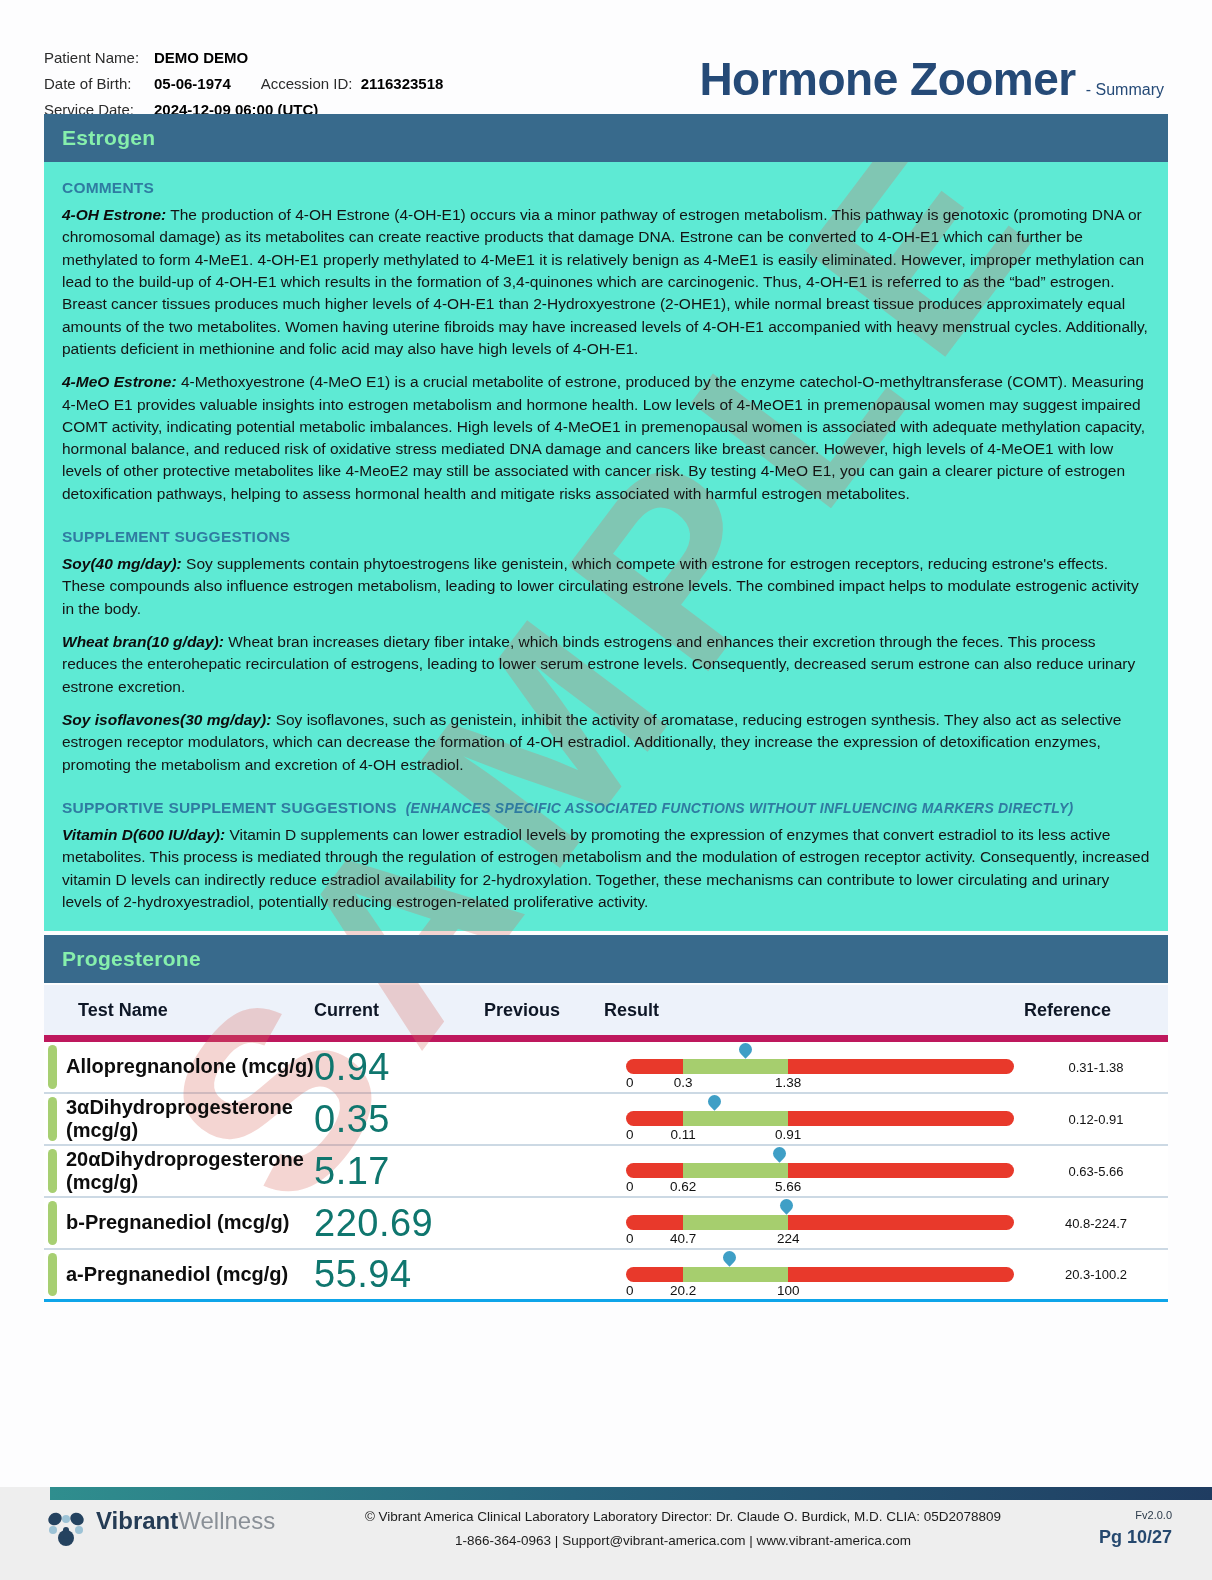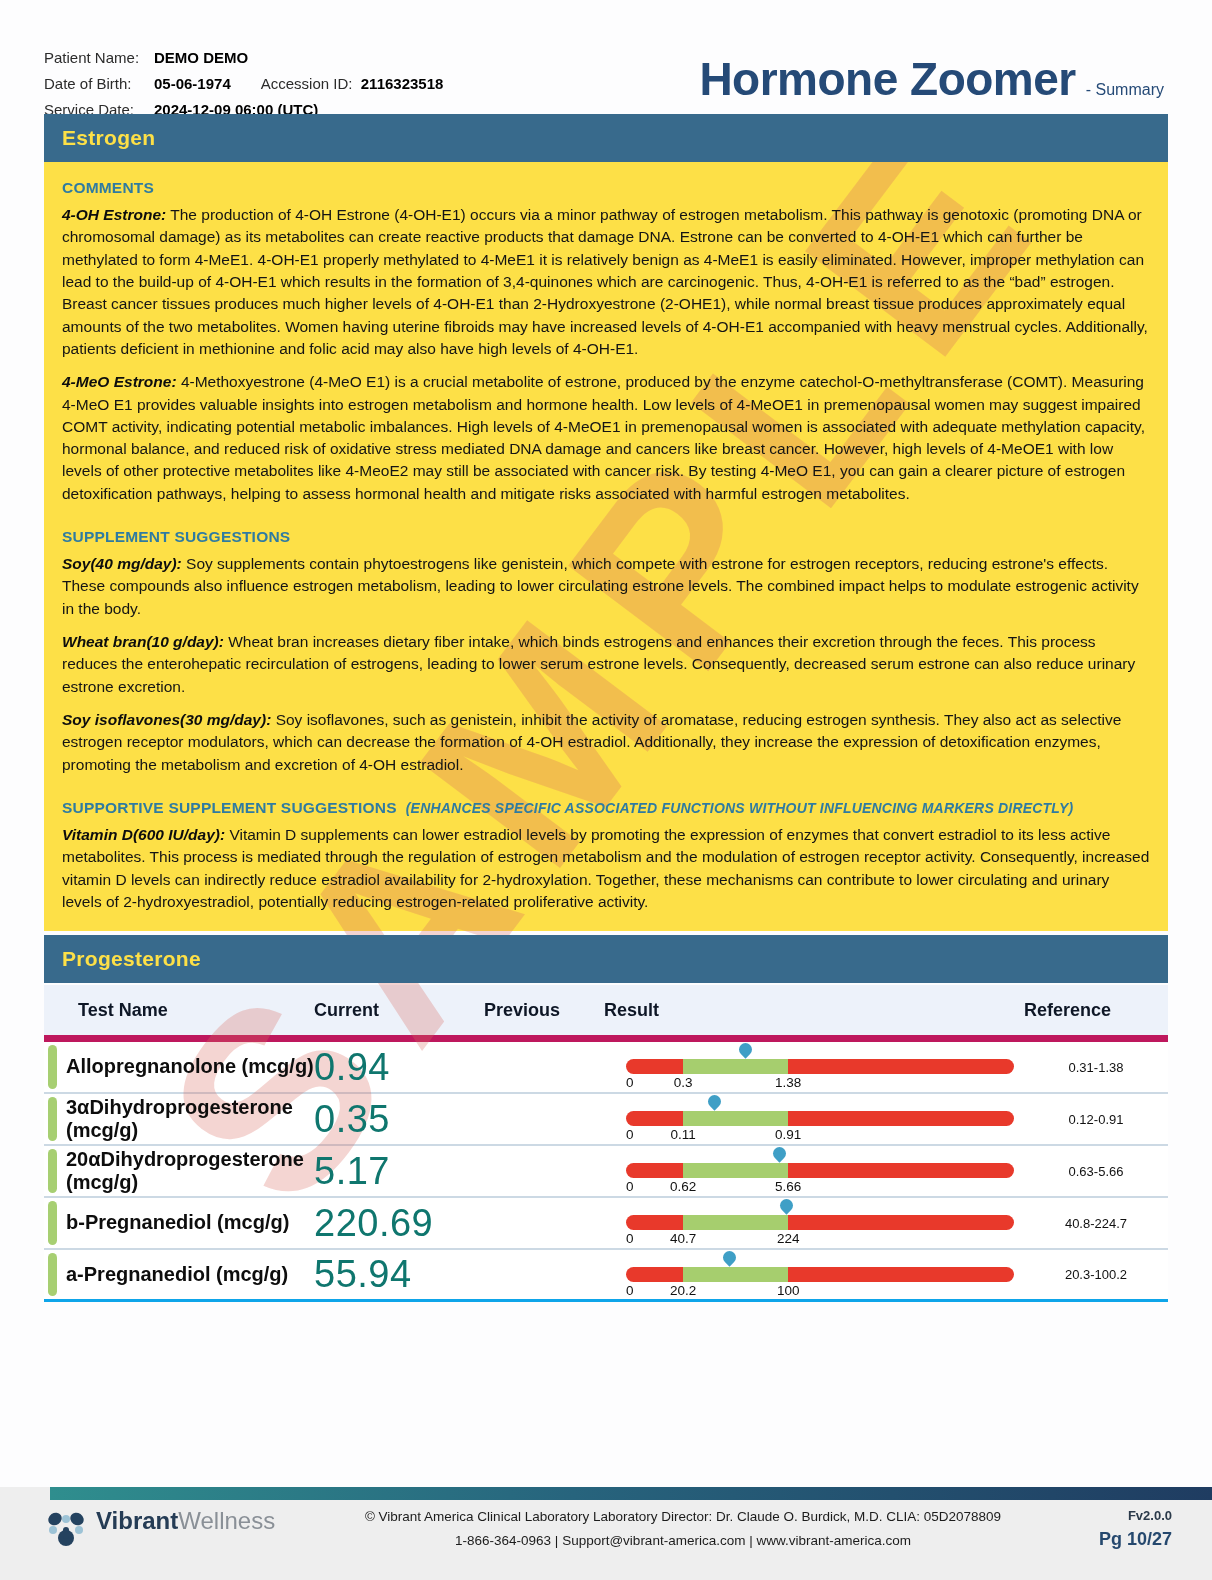"Estrogen" .section-bar { color: #fde047 -> #86efac }
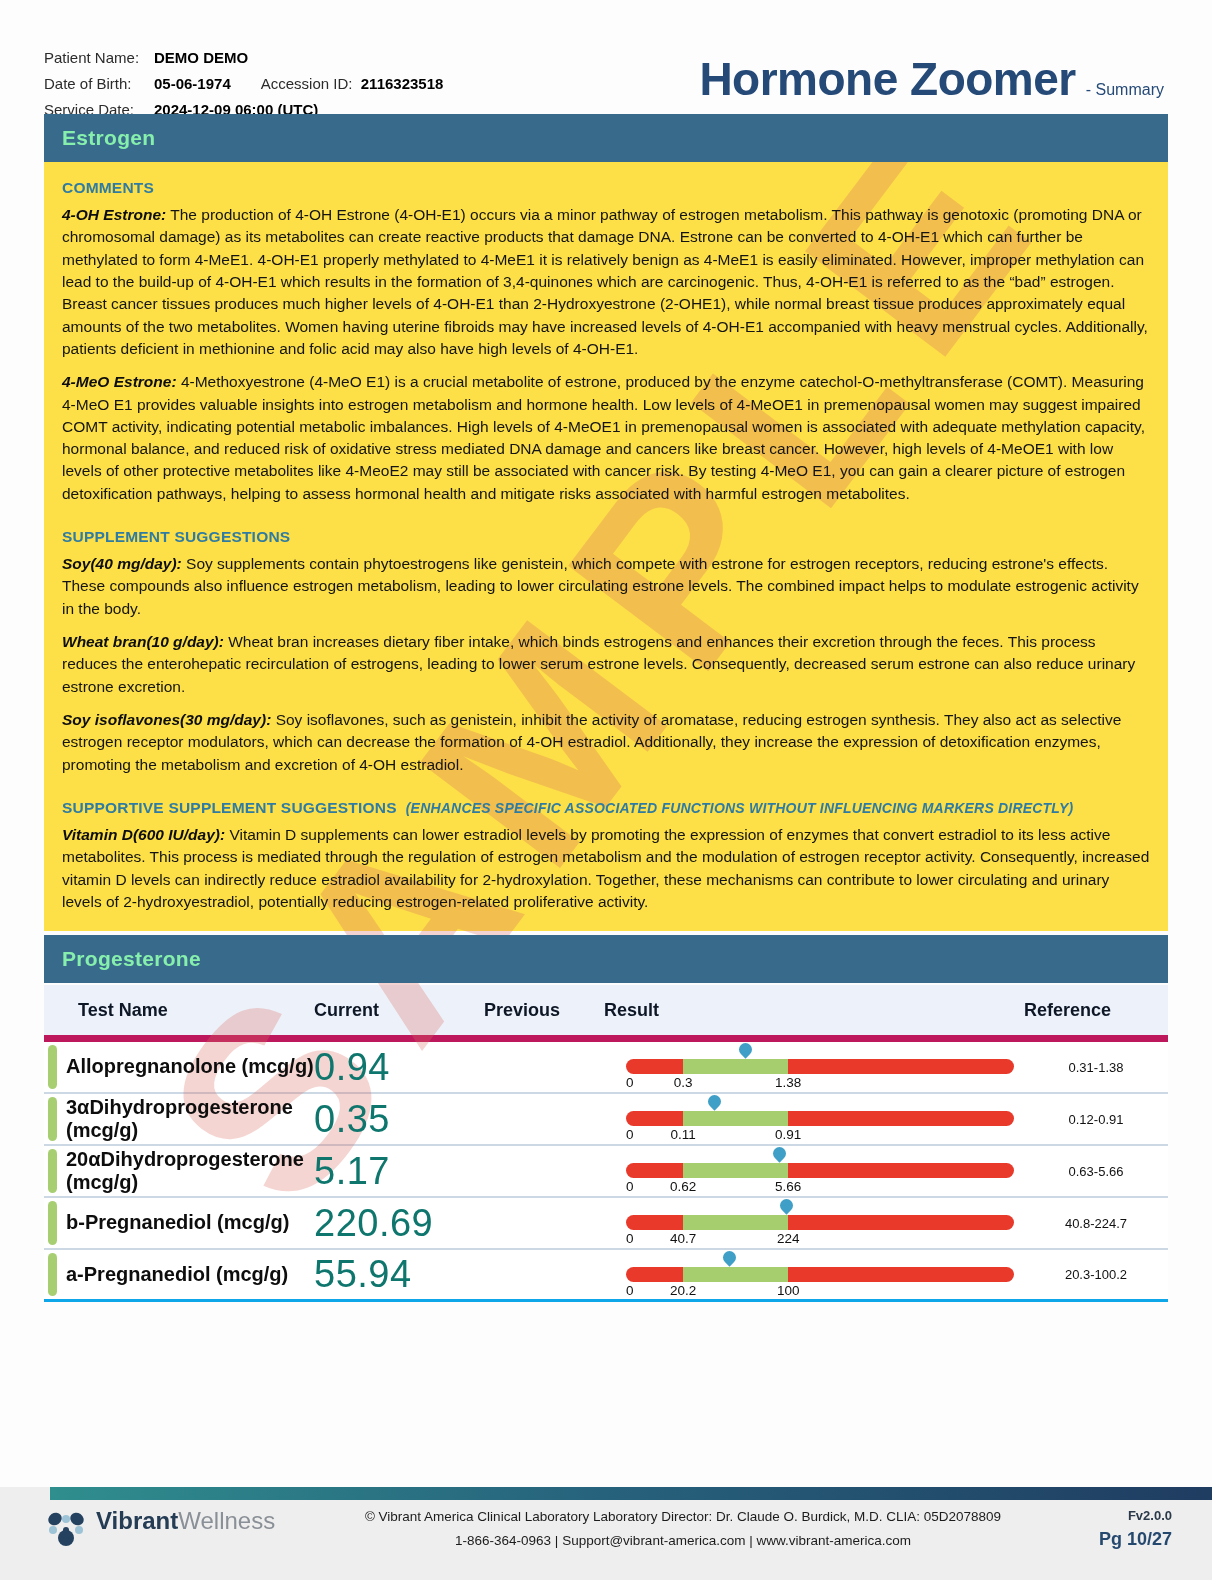"COMMENTS" .panel { background: #fde047 -> #5eead4 }
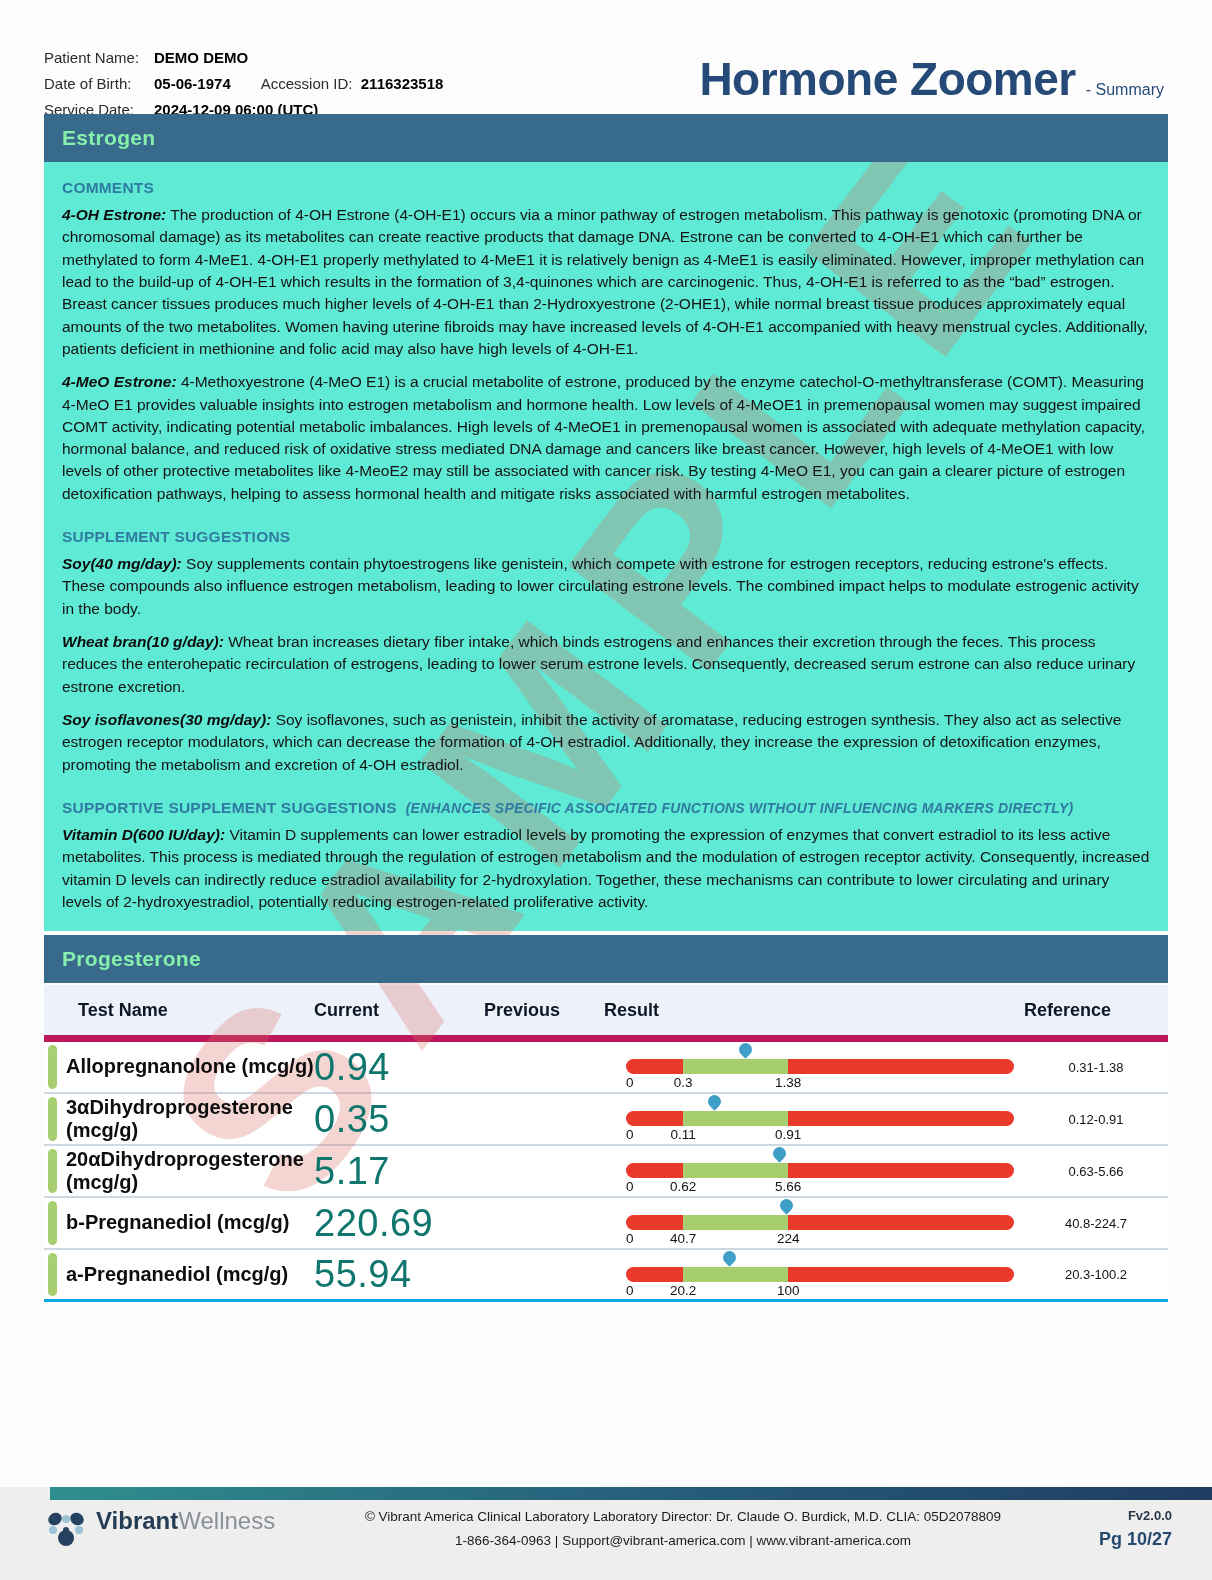"Fv2.0.0" .fv { font-size: 13px -> 11px; font-weight: bold -> none }
